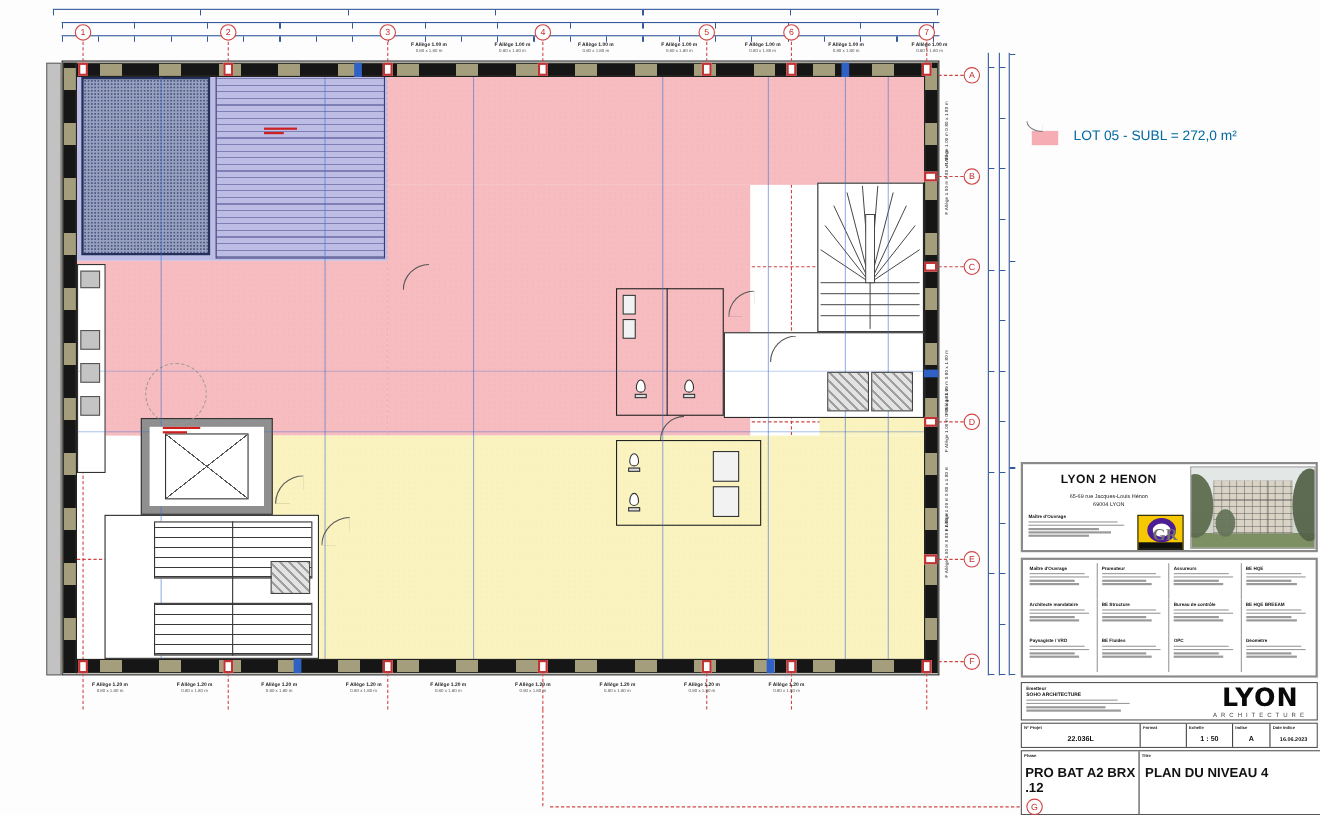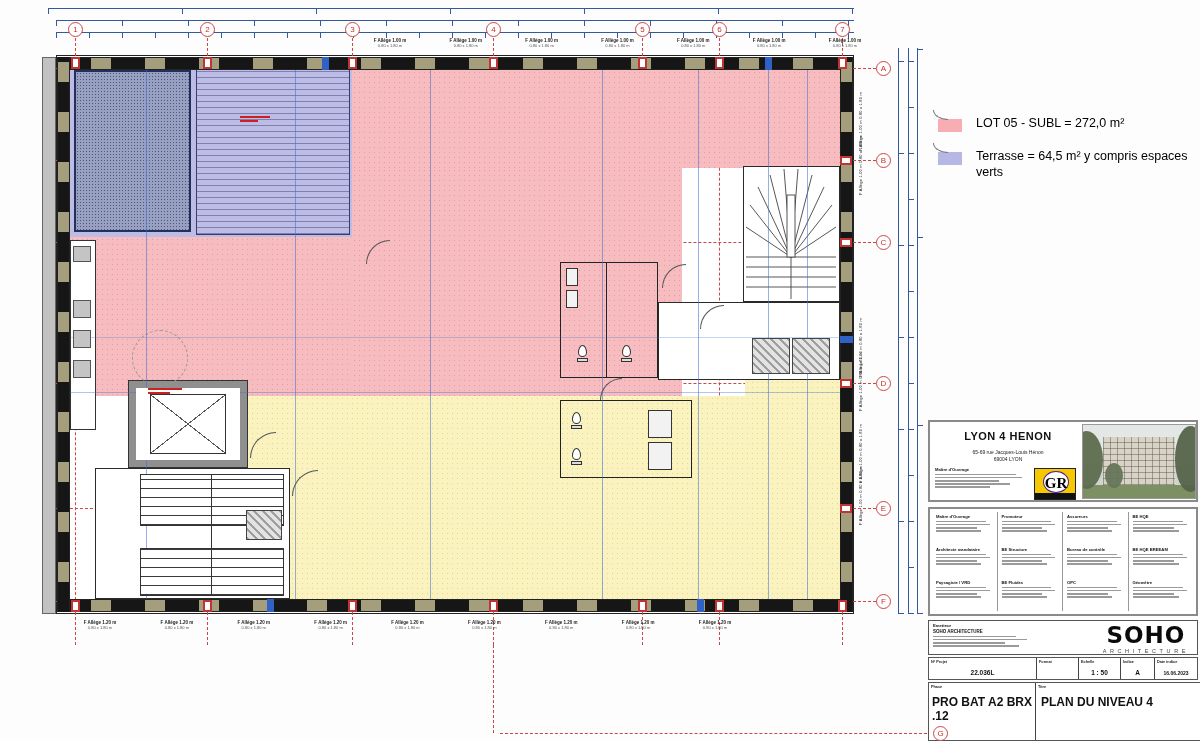"LOT 05 - SUBL =" .leg-label { color: #000000 -> #0369a1 }
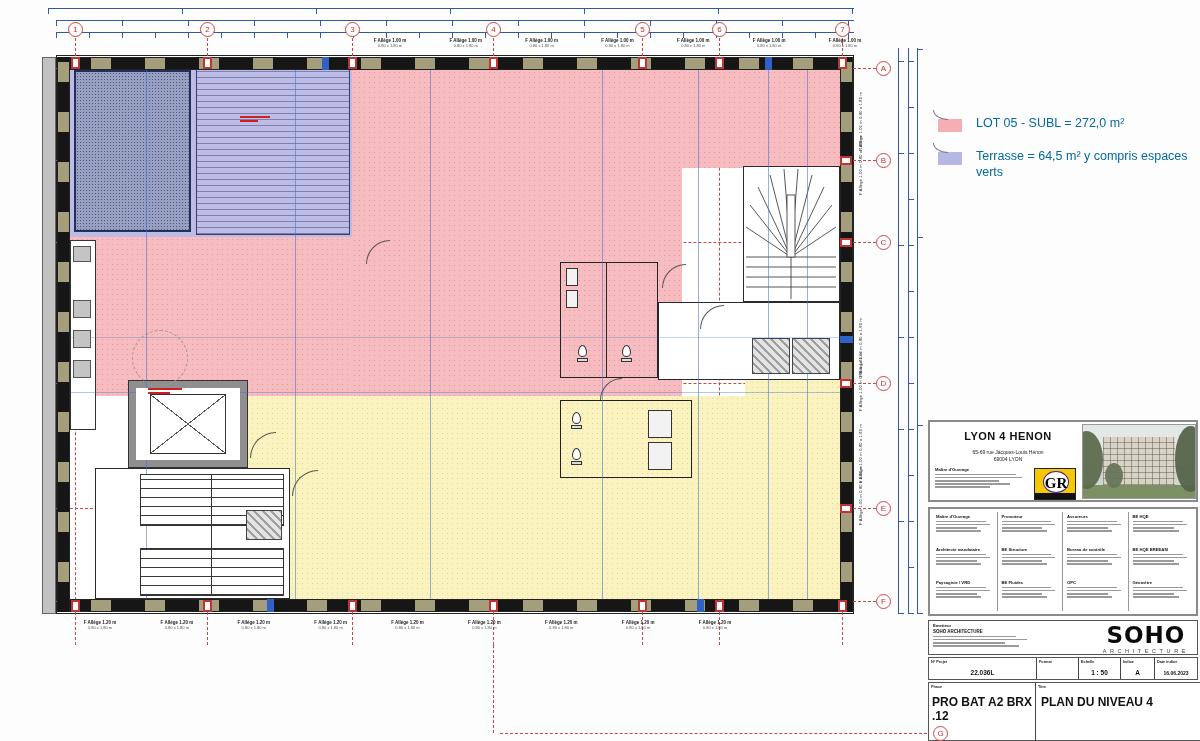"Terrasse = 64,5 m² y" div.leg-item { html: <div> <div> <div></div> </div> <div>Terrasse = 64,5 m² y compris espaces verts</div> </div> -> none }
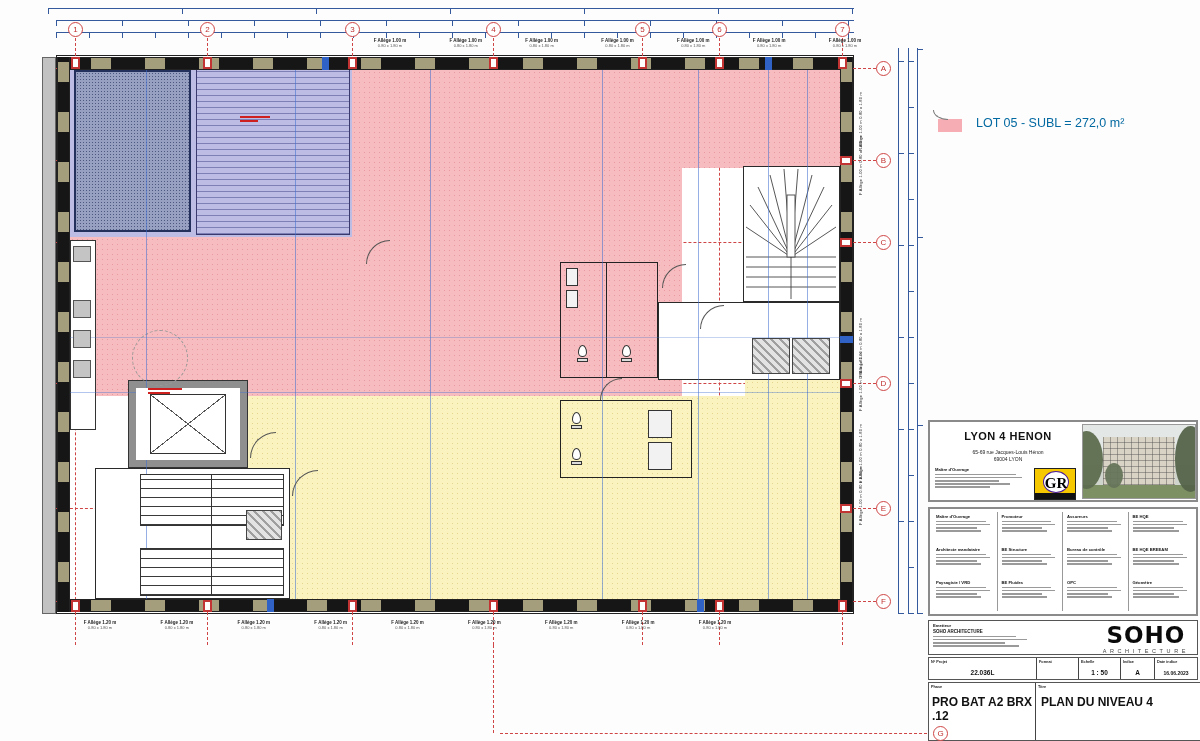"LYON 4 HENON" div { text: 4 -> 2 }
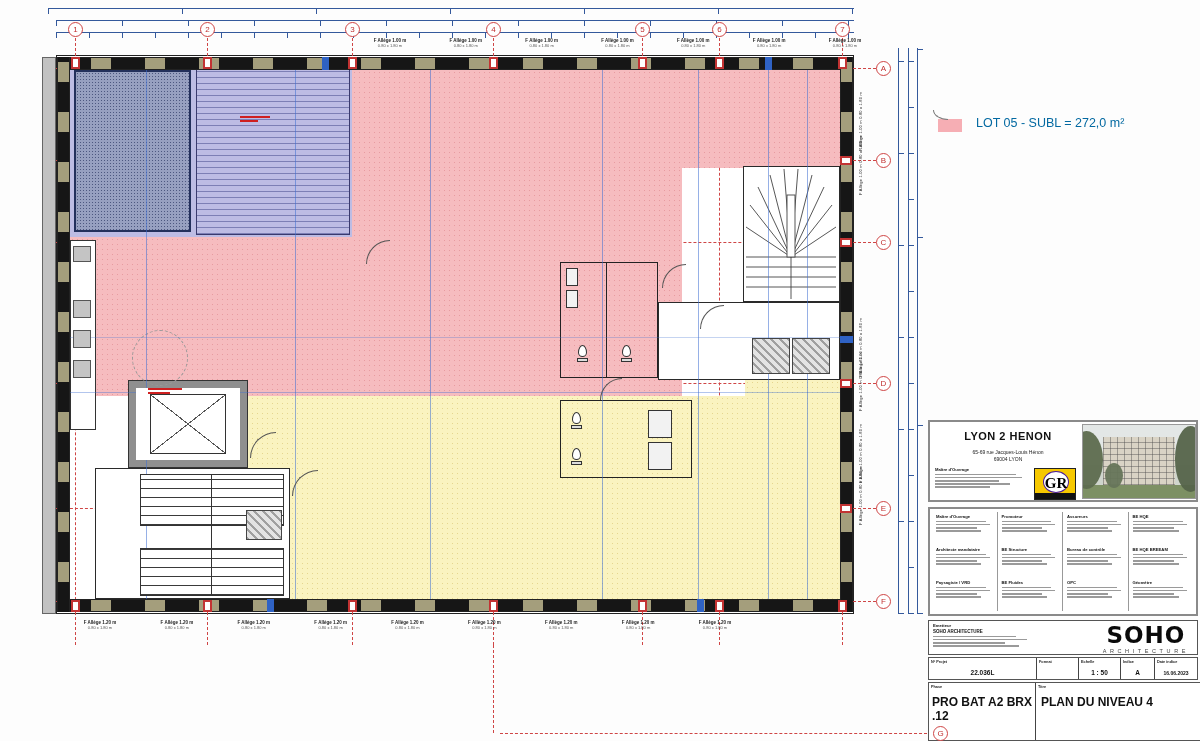"GR" .grlogo .circ { border: 1px solid #4c1d95 -> 5px solid #4c1d95; color: #000000 -> #737373 }
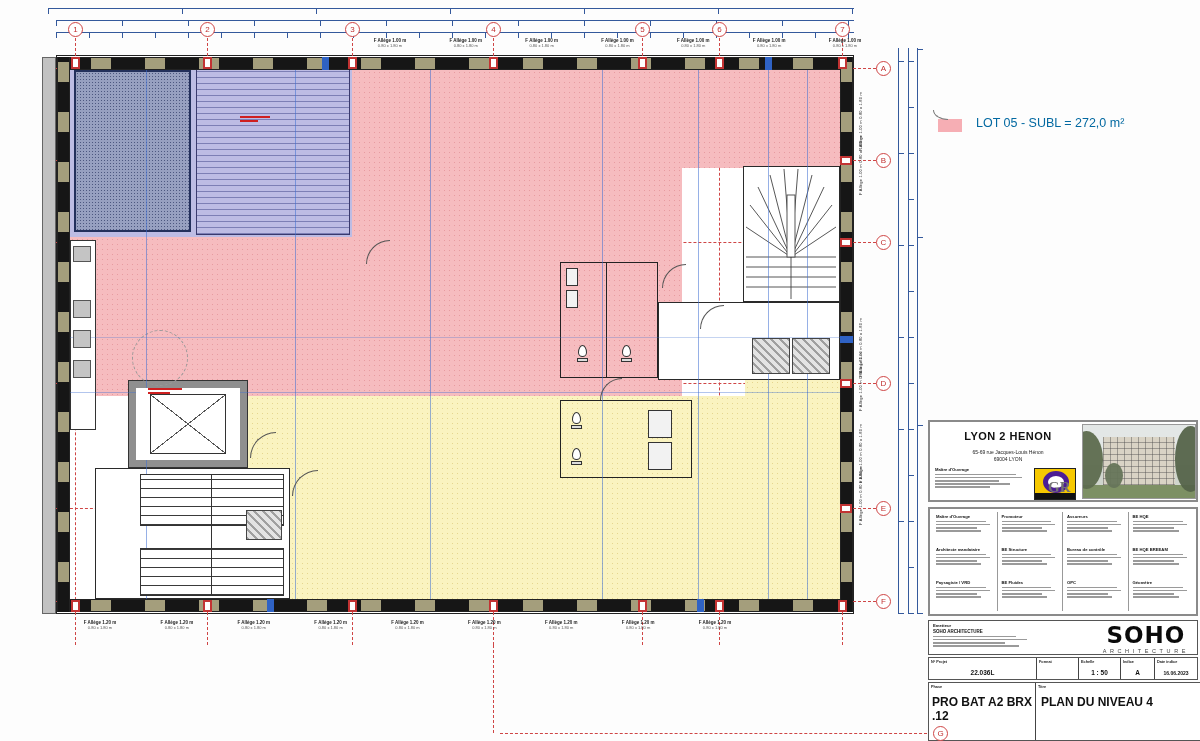"SOHO" div.soho { text: SOHO -> LYON }
